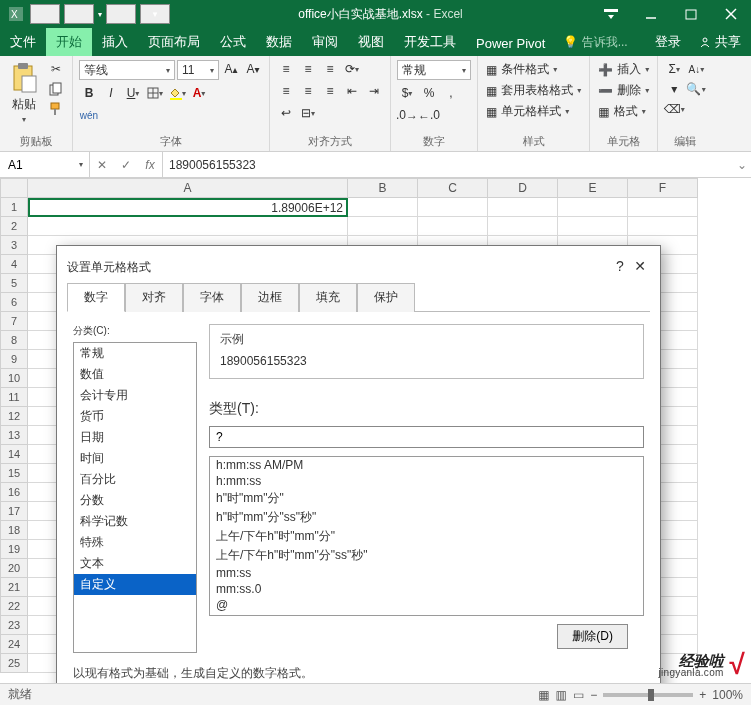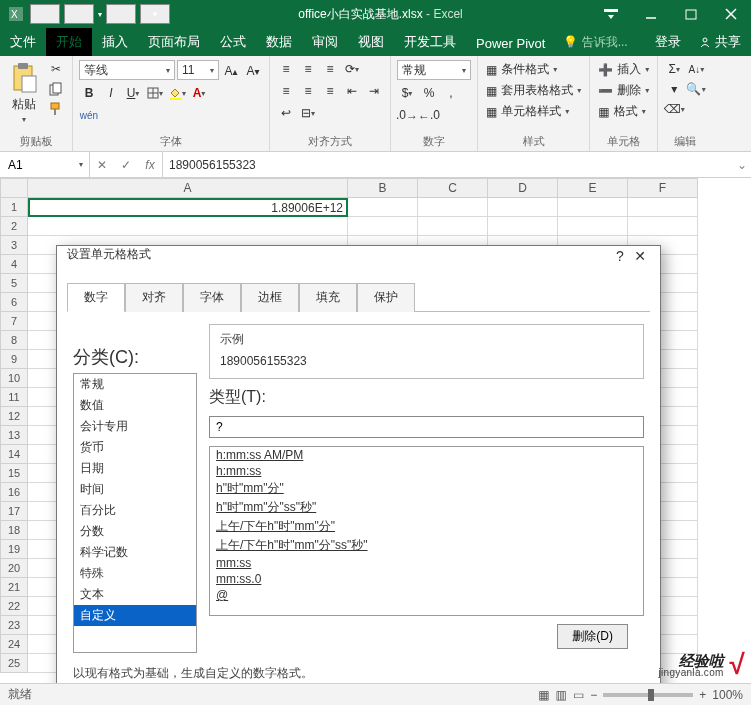"开始" .tab.active { background: #000000 -> #86efac }
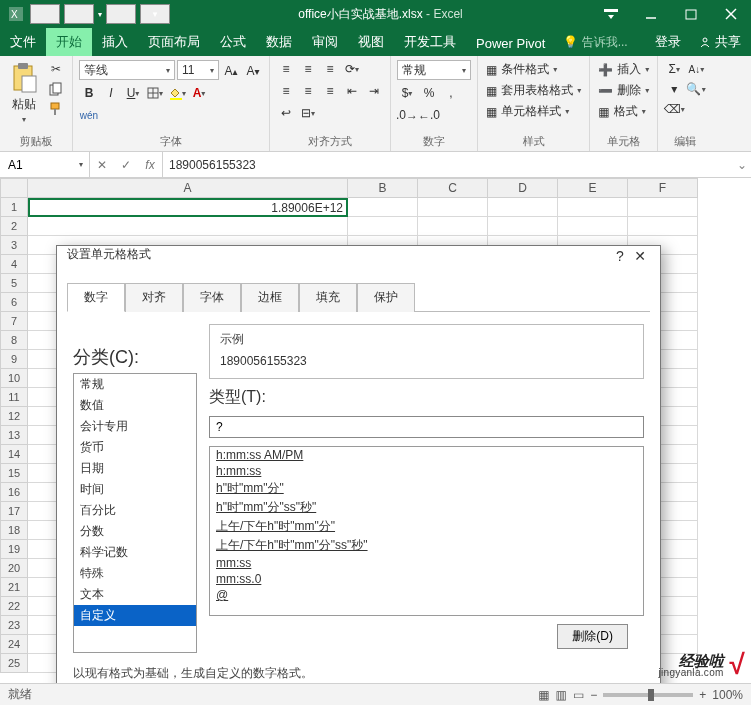"等线" .row { align-items: flex-end -> flex-start }
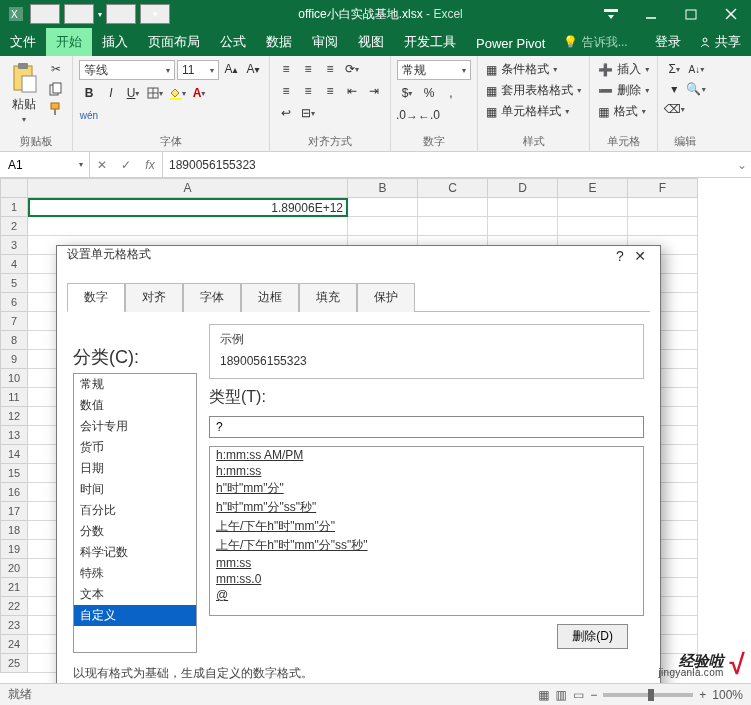"设置单元格格式" .dlg-tb { align-items: flex-start -> flex-end }
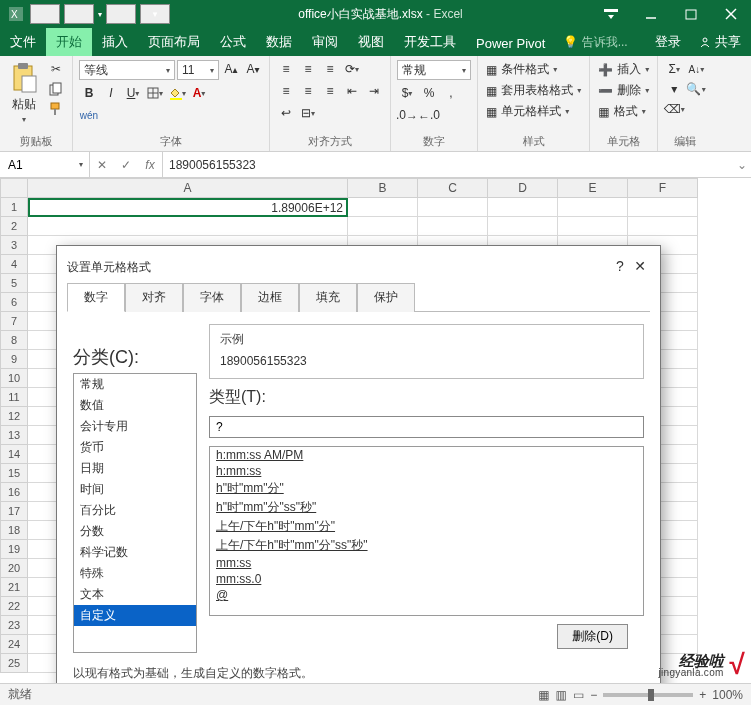"分类(C):" .cat label { font-size: 18px -> 10px; margin-top: 21px -> none }
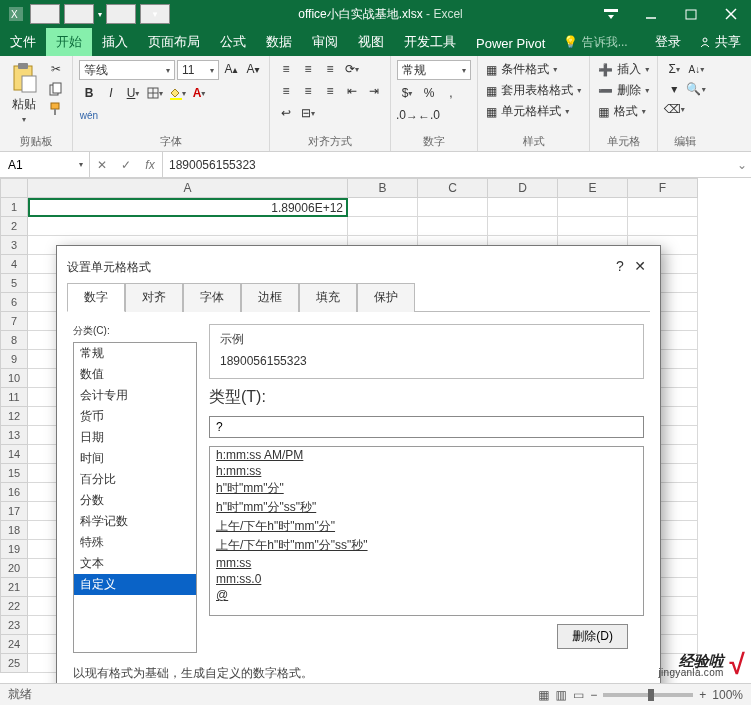"类型(T):" .typelab { font-size: 16px -> 14px; margin-top: none -> 13px }
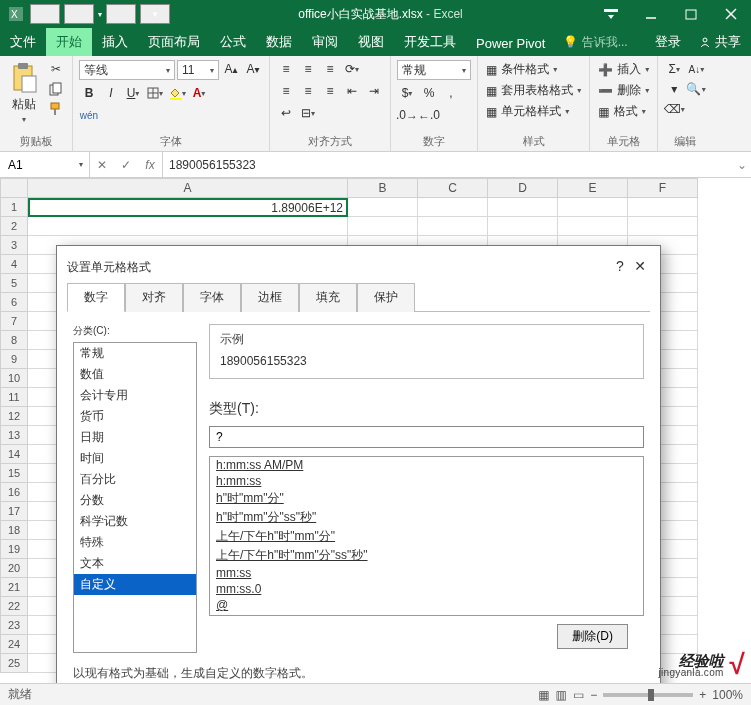"h:mm:ss AM/PM" .typelist { text-decoration: underline -> none }
